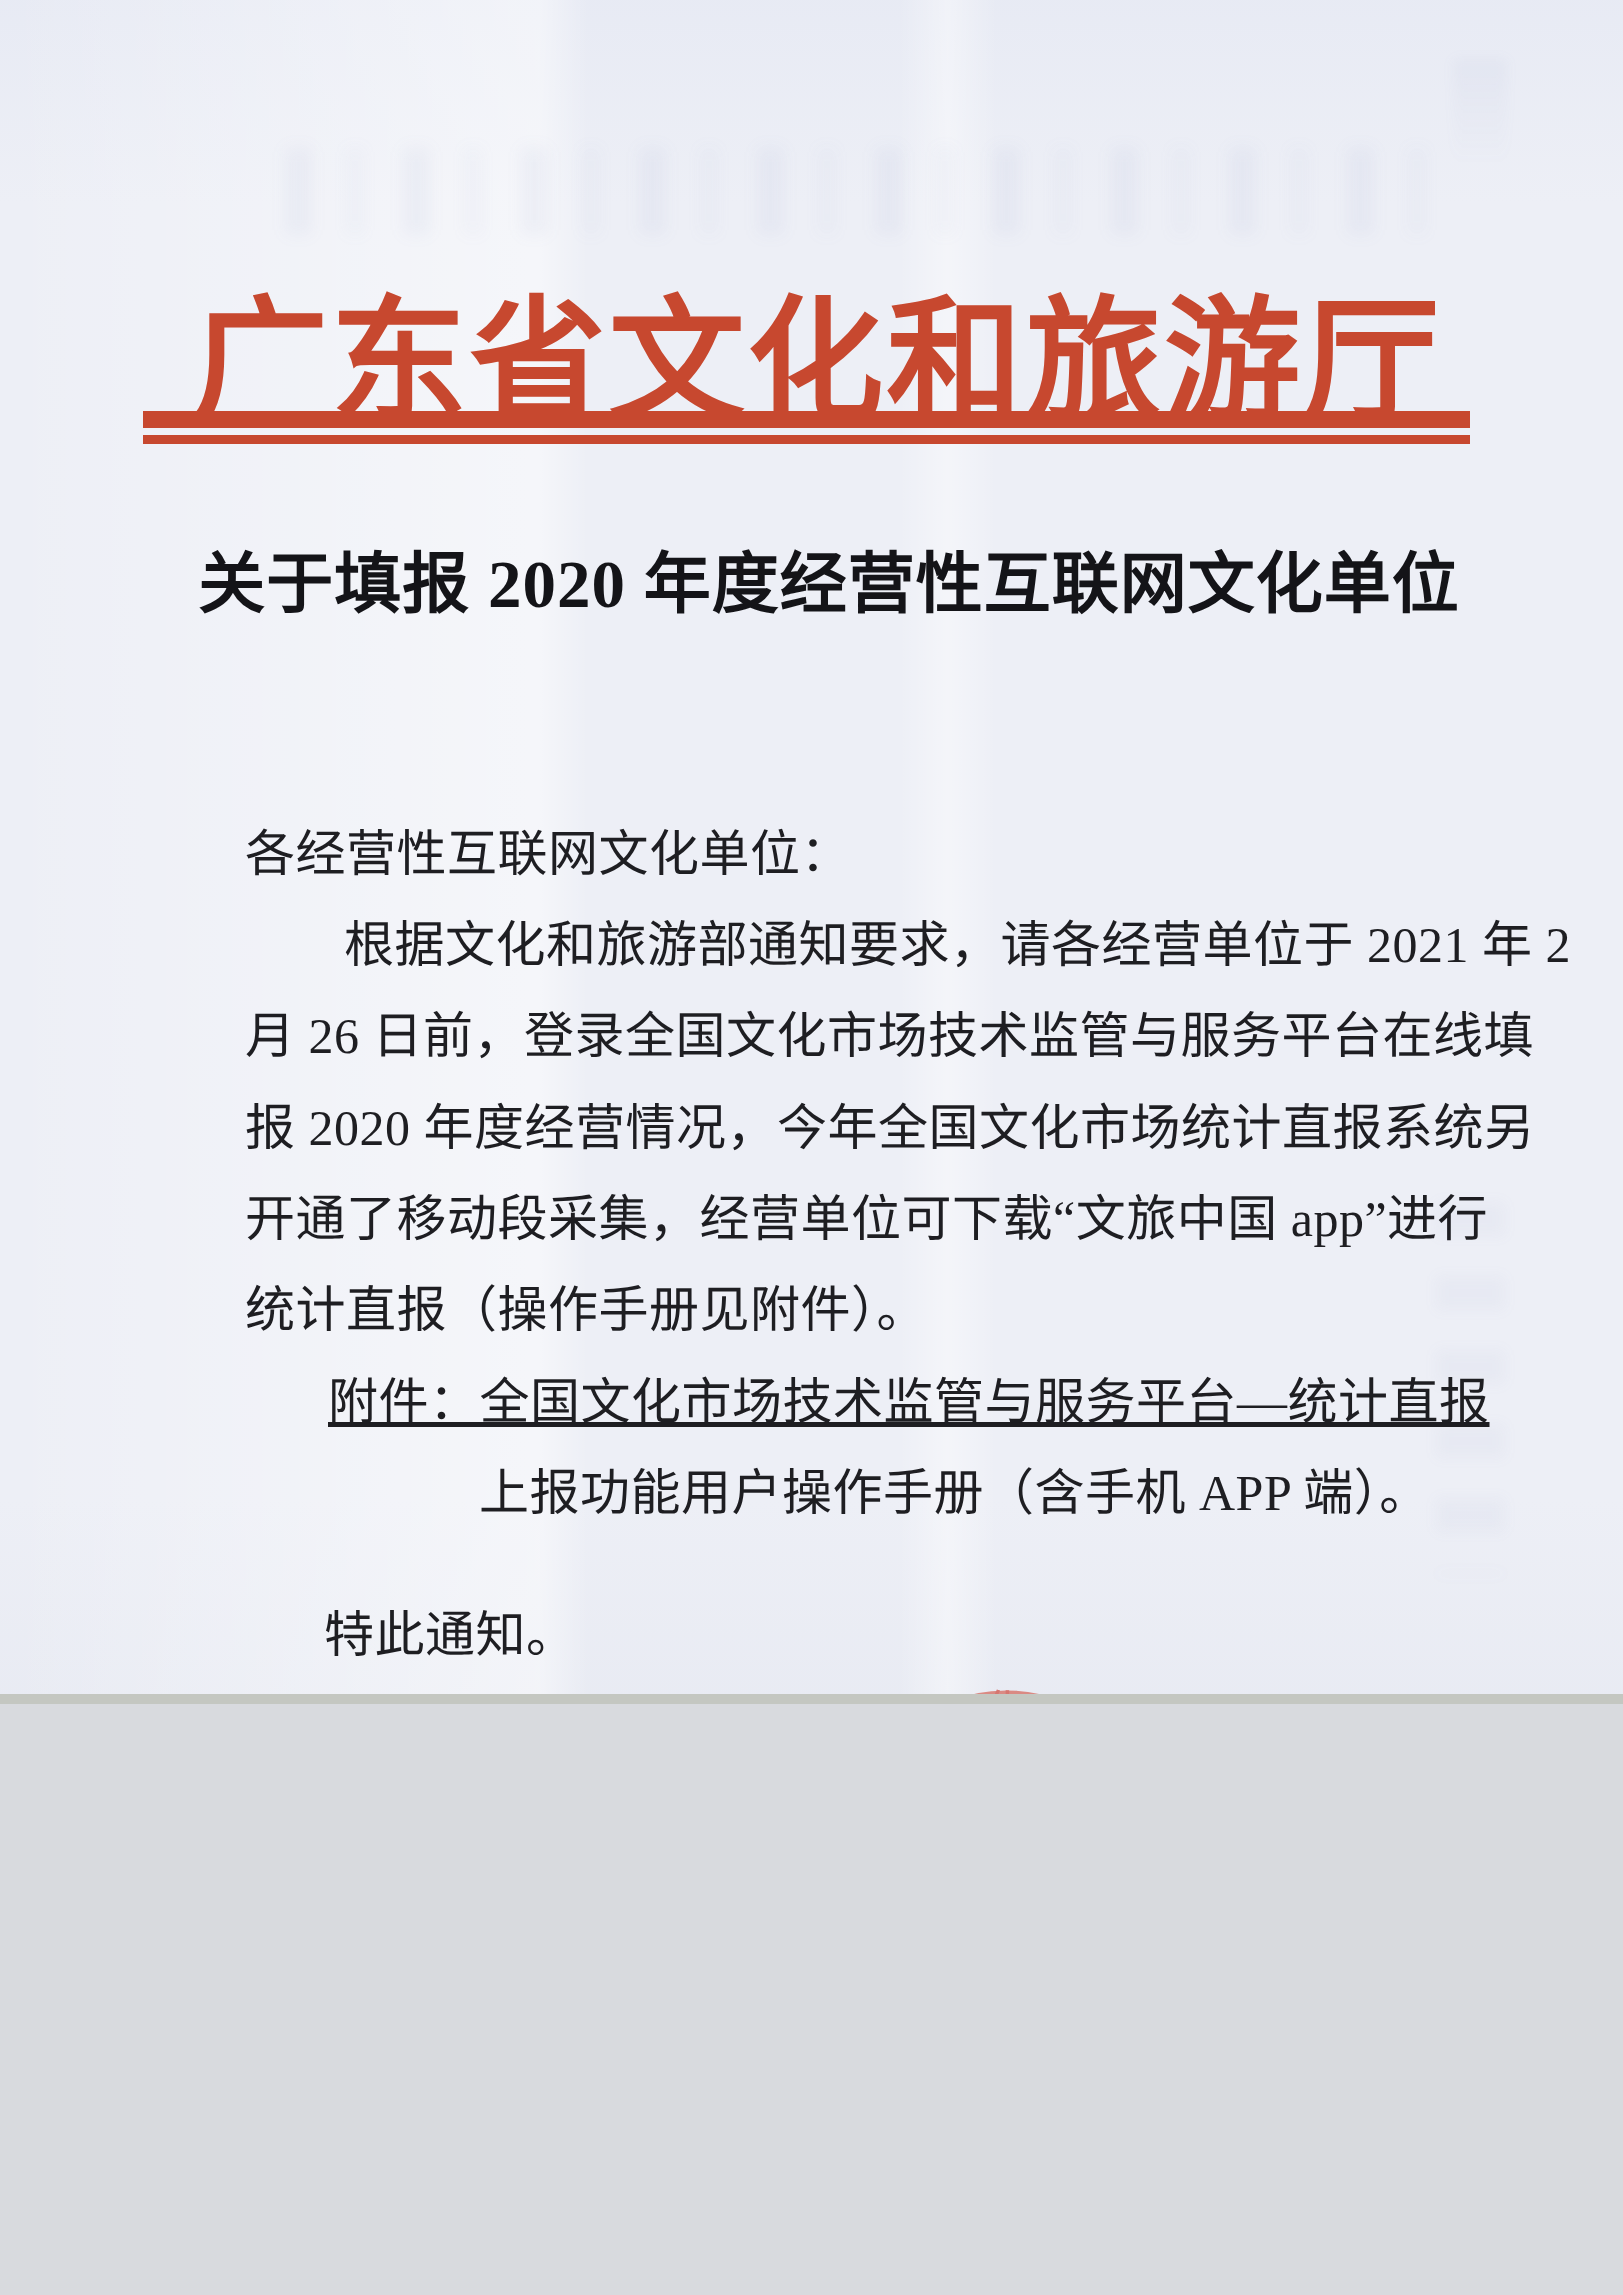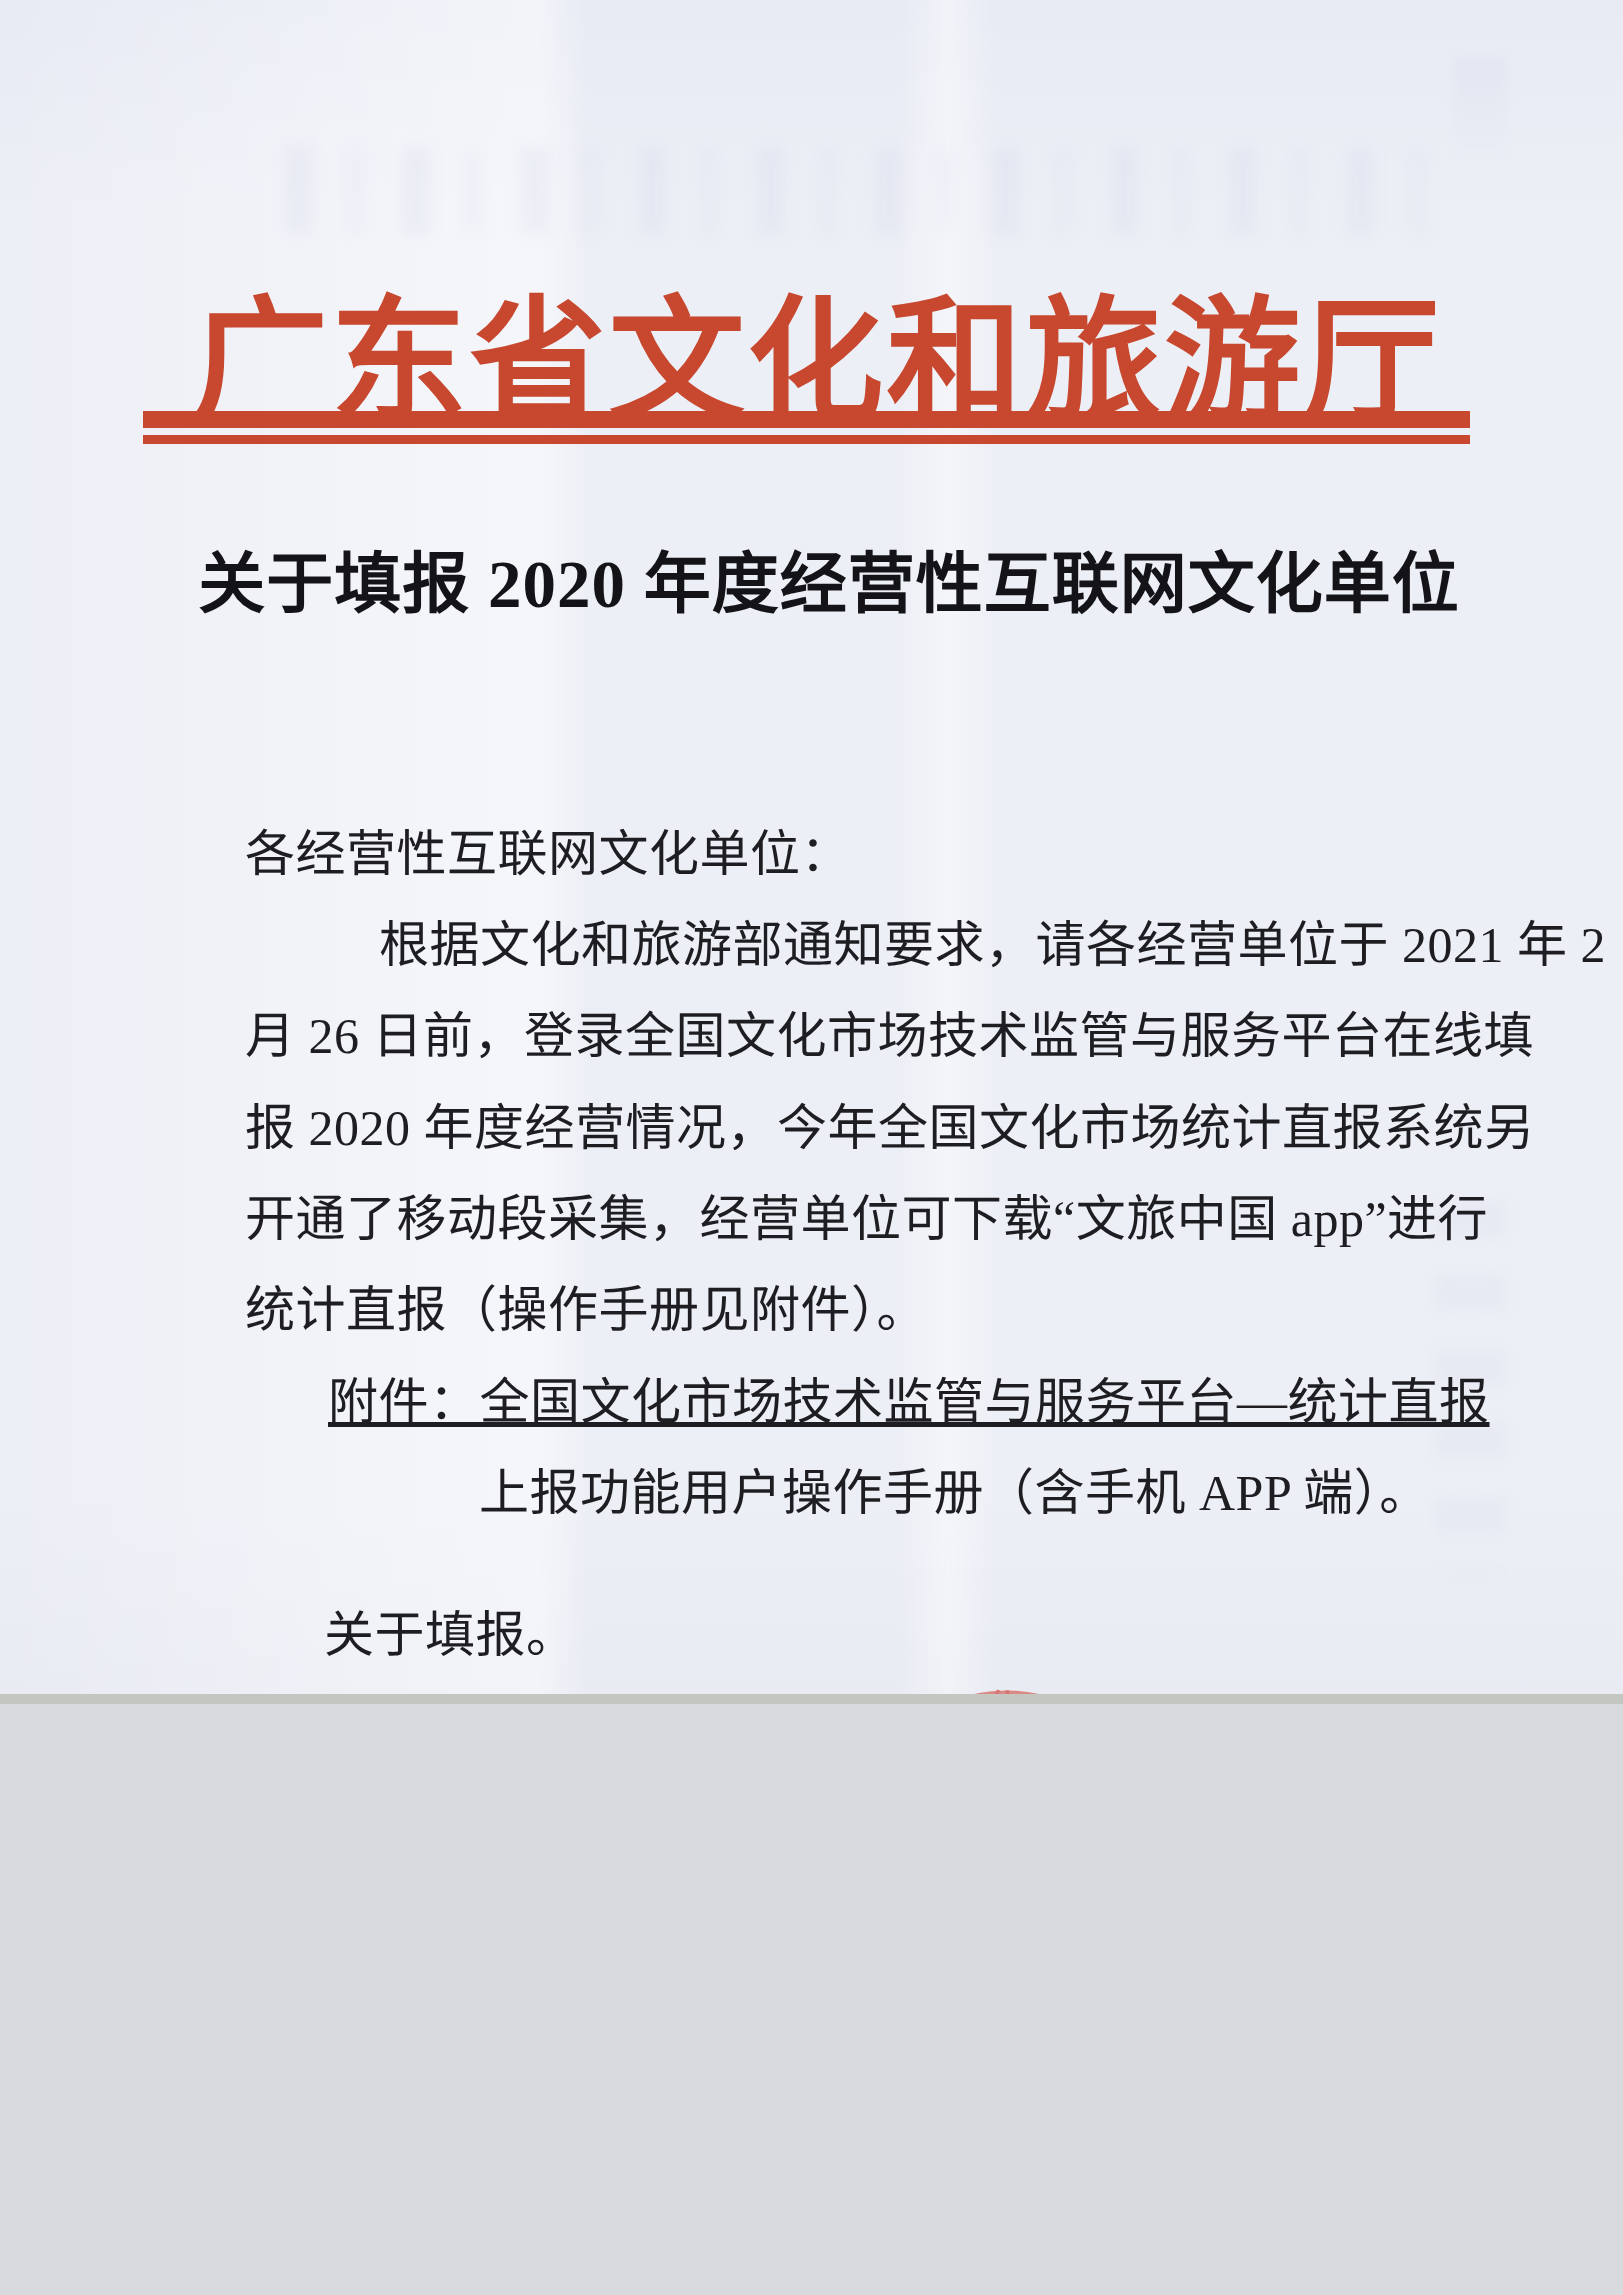"根据文化和旅游部通知要求，请各经营单位于 2021 年 2" div.abs { margin-left: 35px -> none }
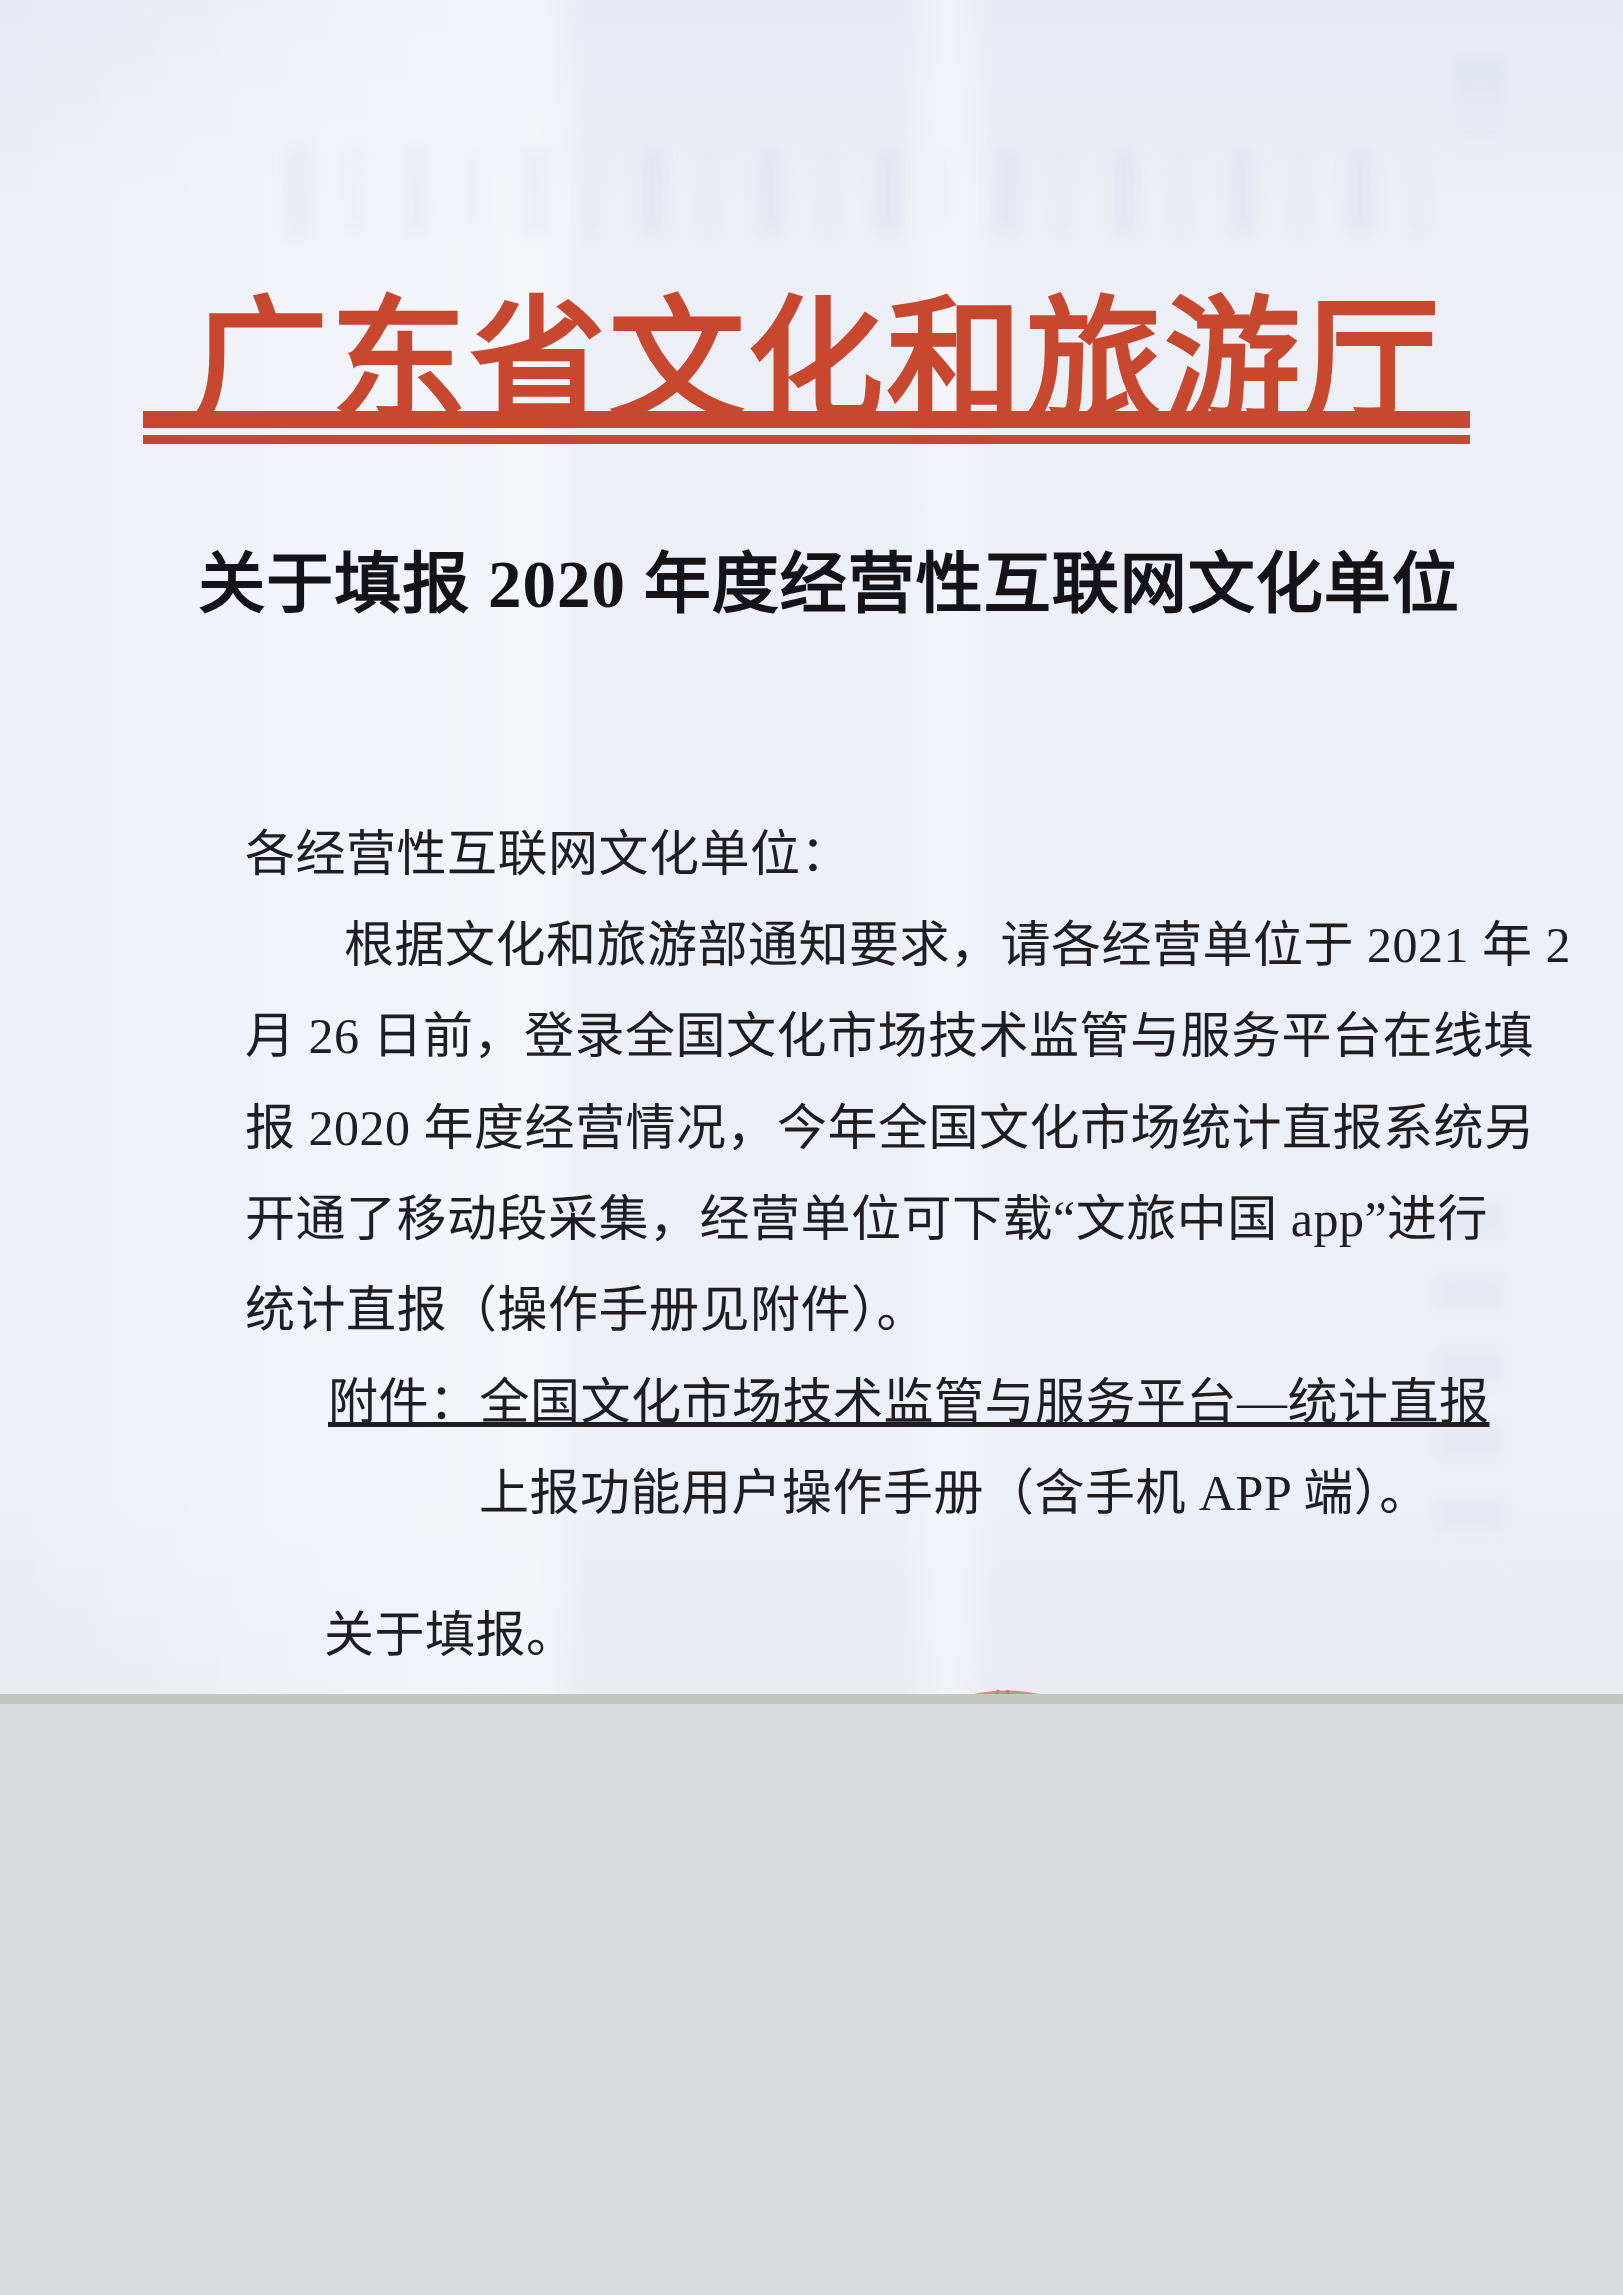"关于填报。" div.abs { text: 关于填报 -> 特此通知 }
